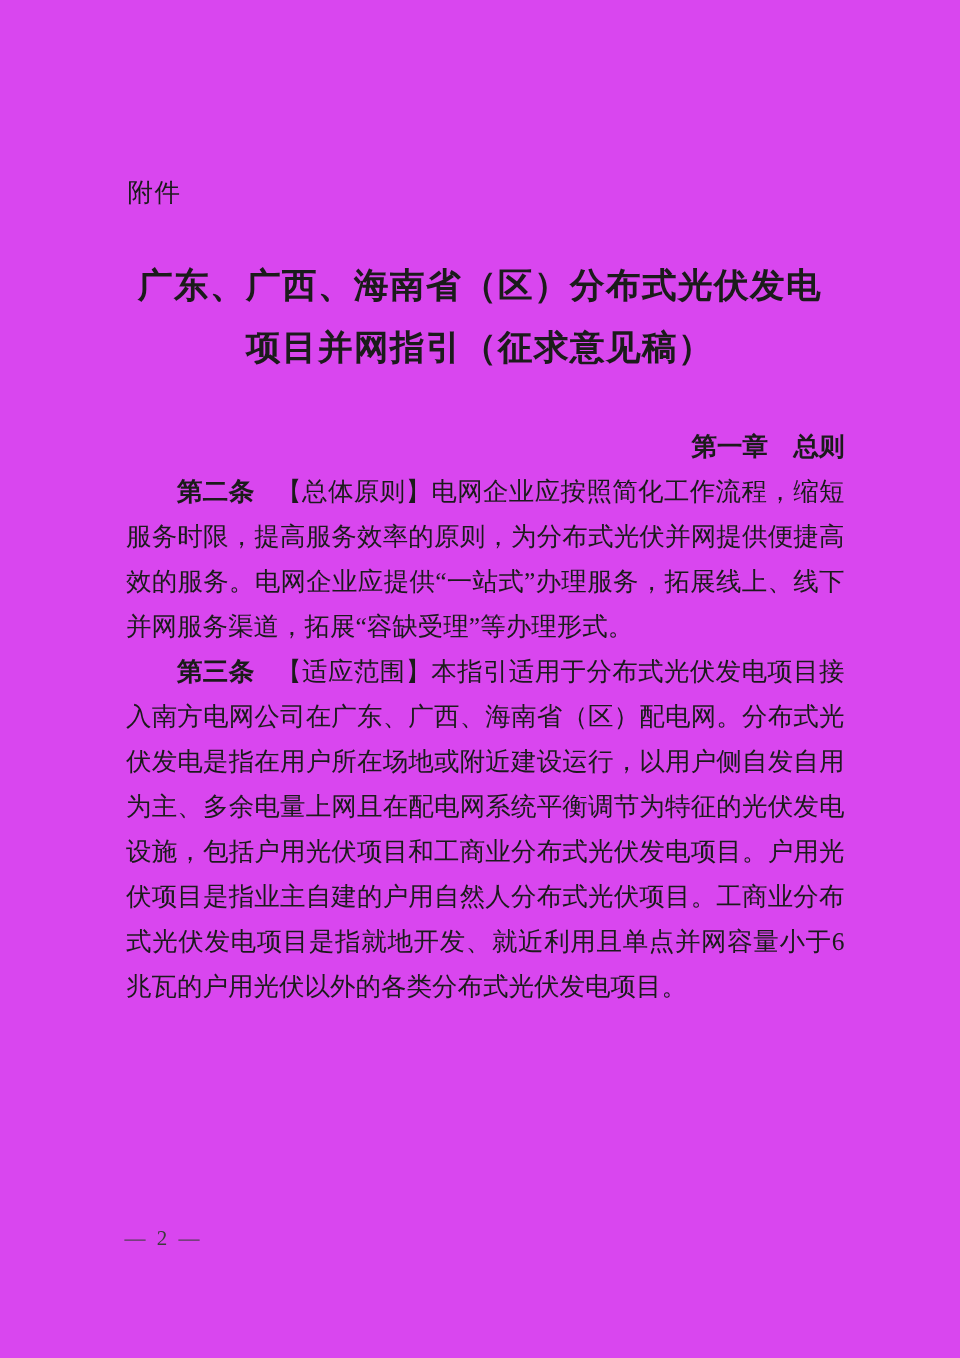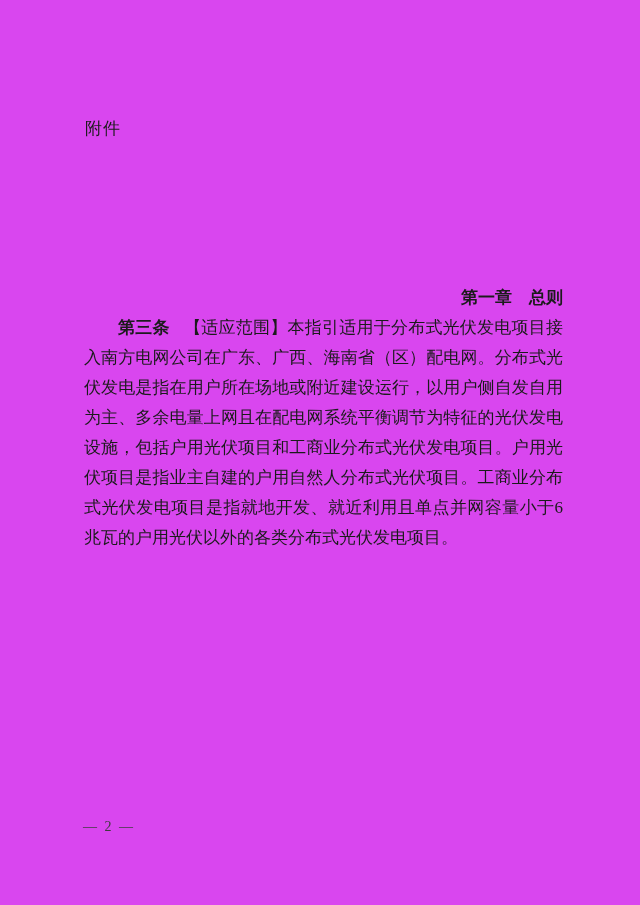"广东、广西、海南省（区）分布式光伏发电" h1.title { html: none -> <h1> <span>广东、广西、海南省（区）分布式光伏发电</span> <span>项目并网指引（征求意见稿）</span> </h1> }
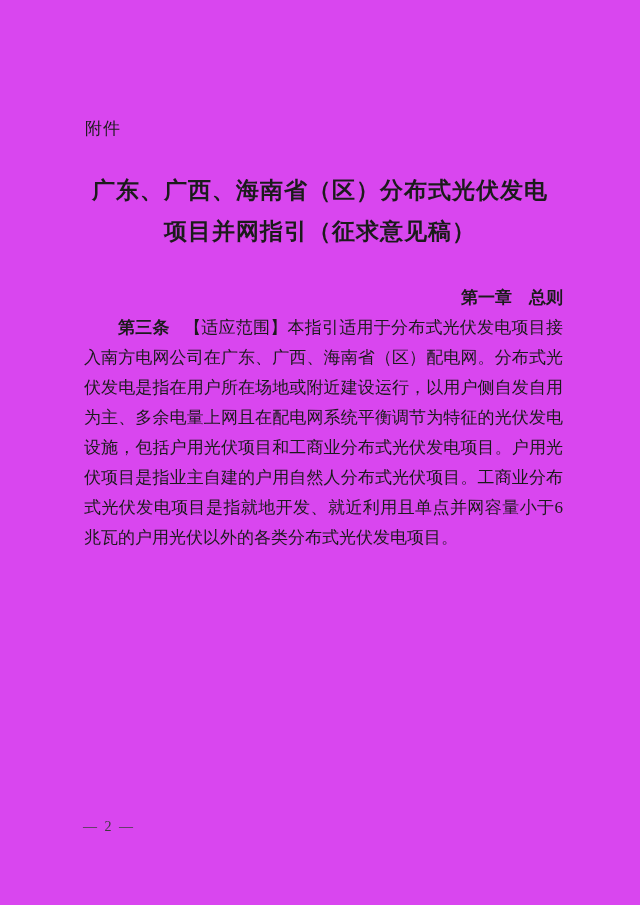"第二条" p.para { html: none -> <p><span>第二条</span><span>【总体原则】</span><span>电网企业应按照简化工作流程，缩短服务时限，提高服务效率的原则，为分布式光伏并网提供便捷高效的服务。电网企业应提供“一站式”办理服务，拓展线上、线下并网服务渠道，拓展“容缺受理”等办理形式。</span></p> }
